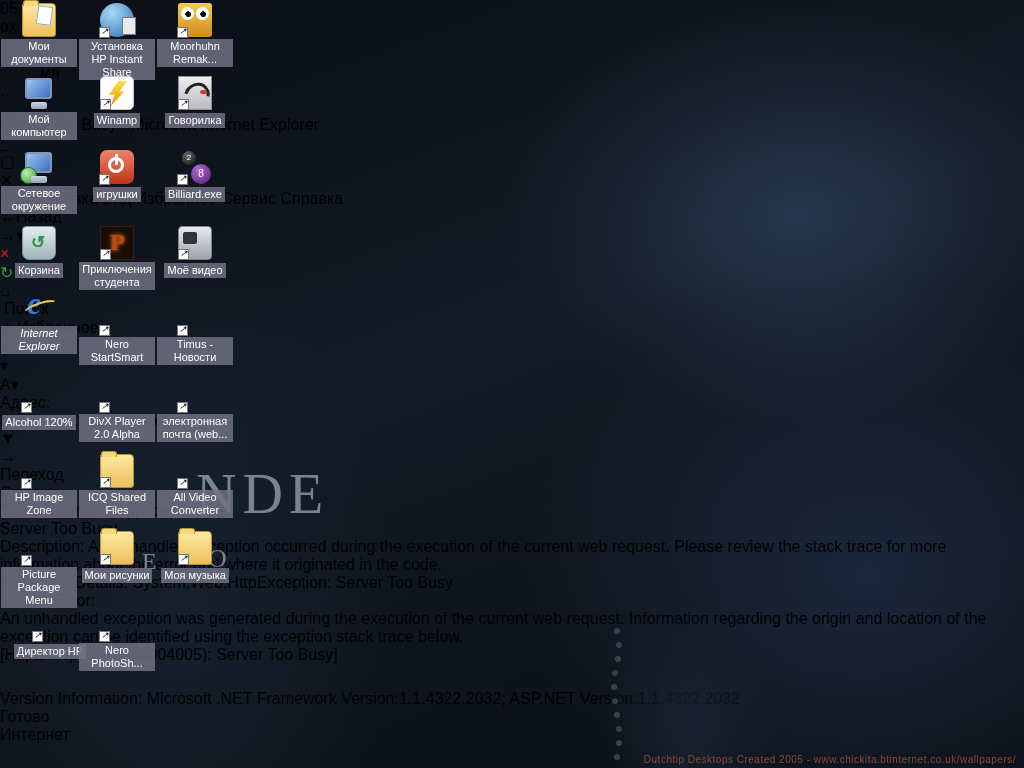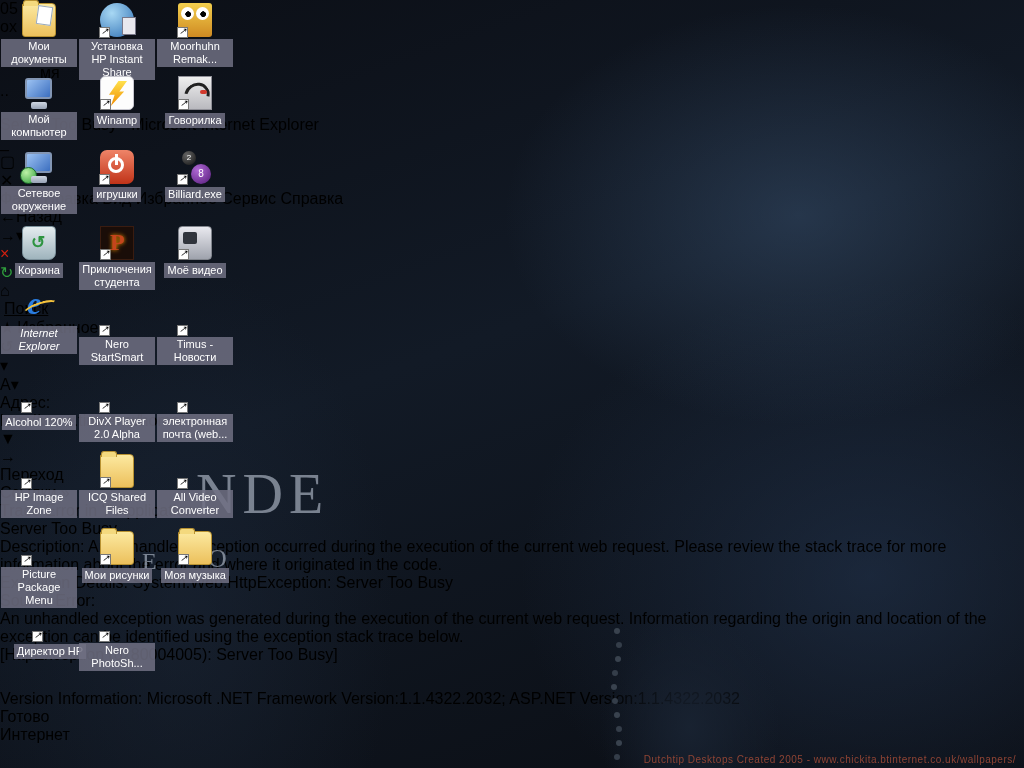"Поиск" div { text-decoration: underline -> none }
